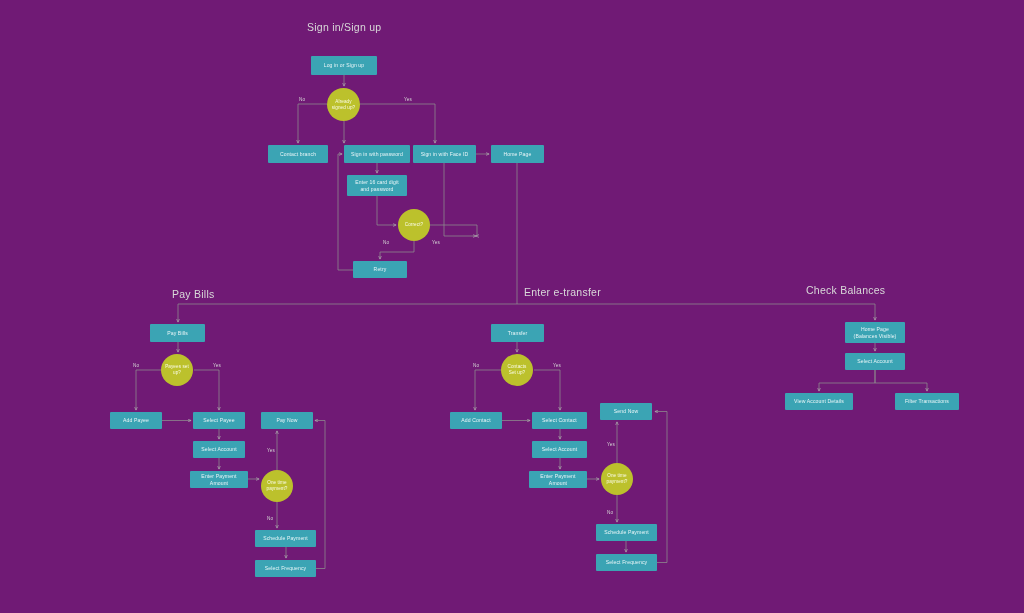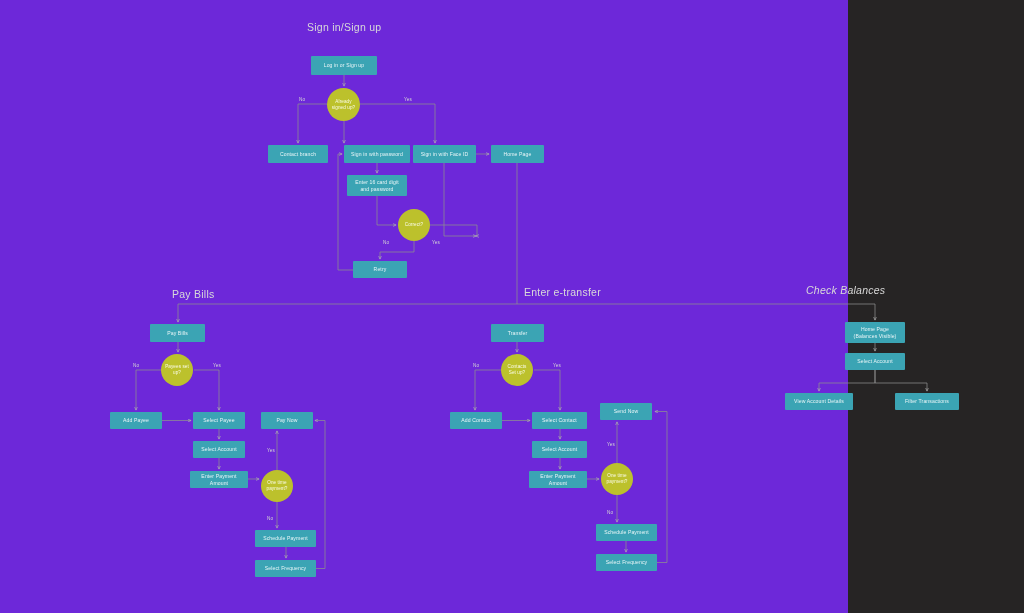"Sign in/Sign up" #stage { background: #6d28d9 -> #701a75; width: 848px -> 1024px }
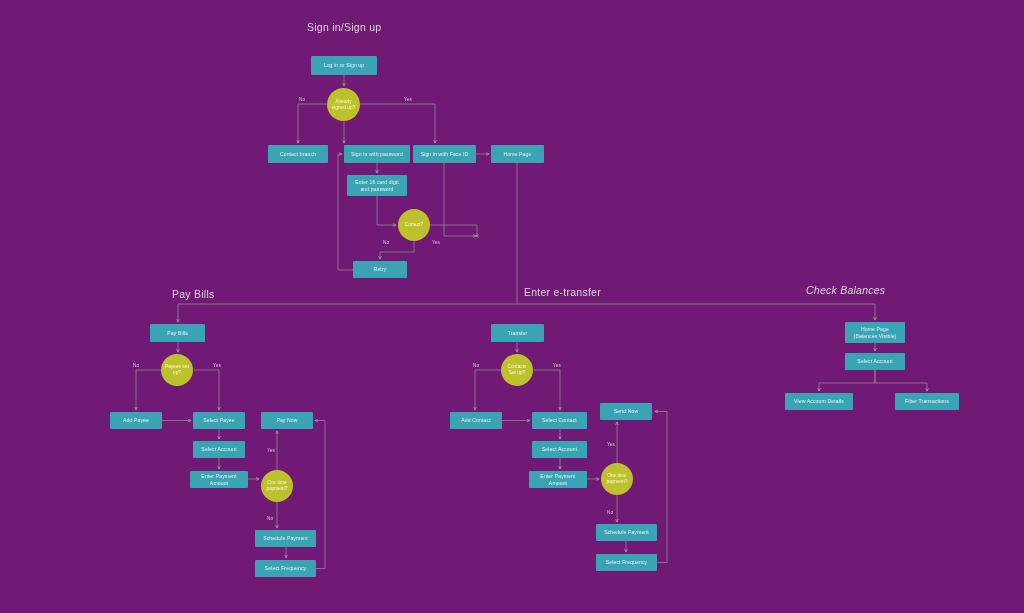"Check Balances" div.sect-title { font-style: italic -> none }
